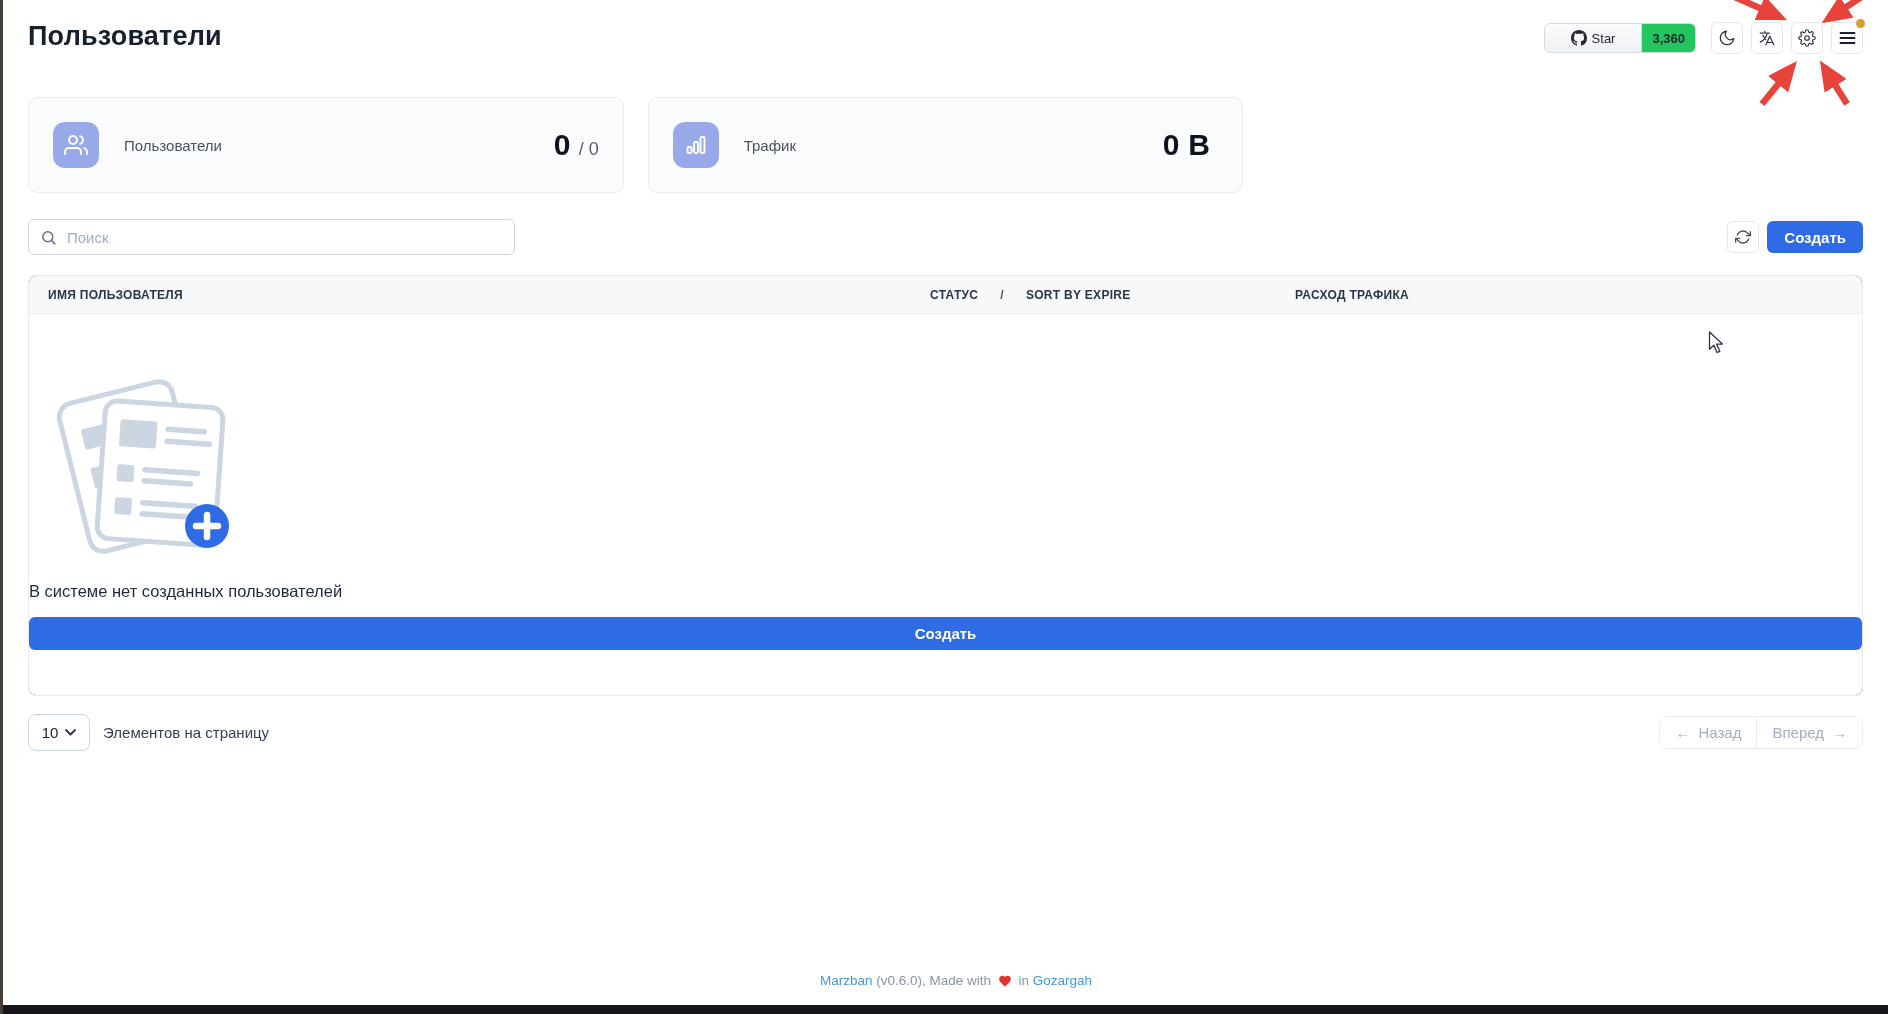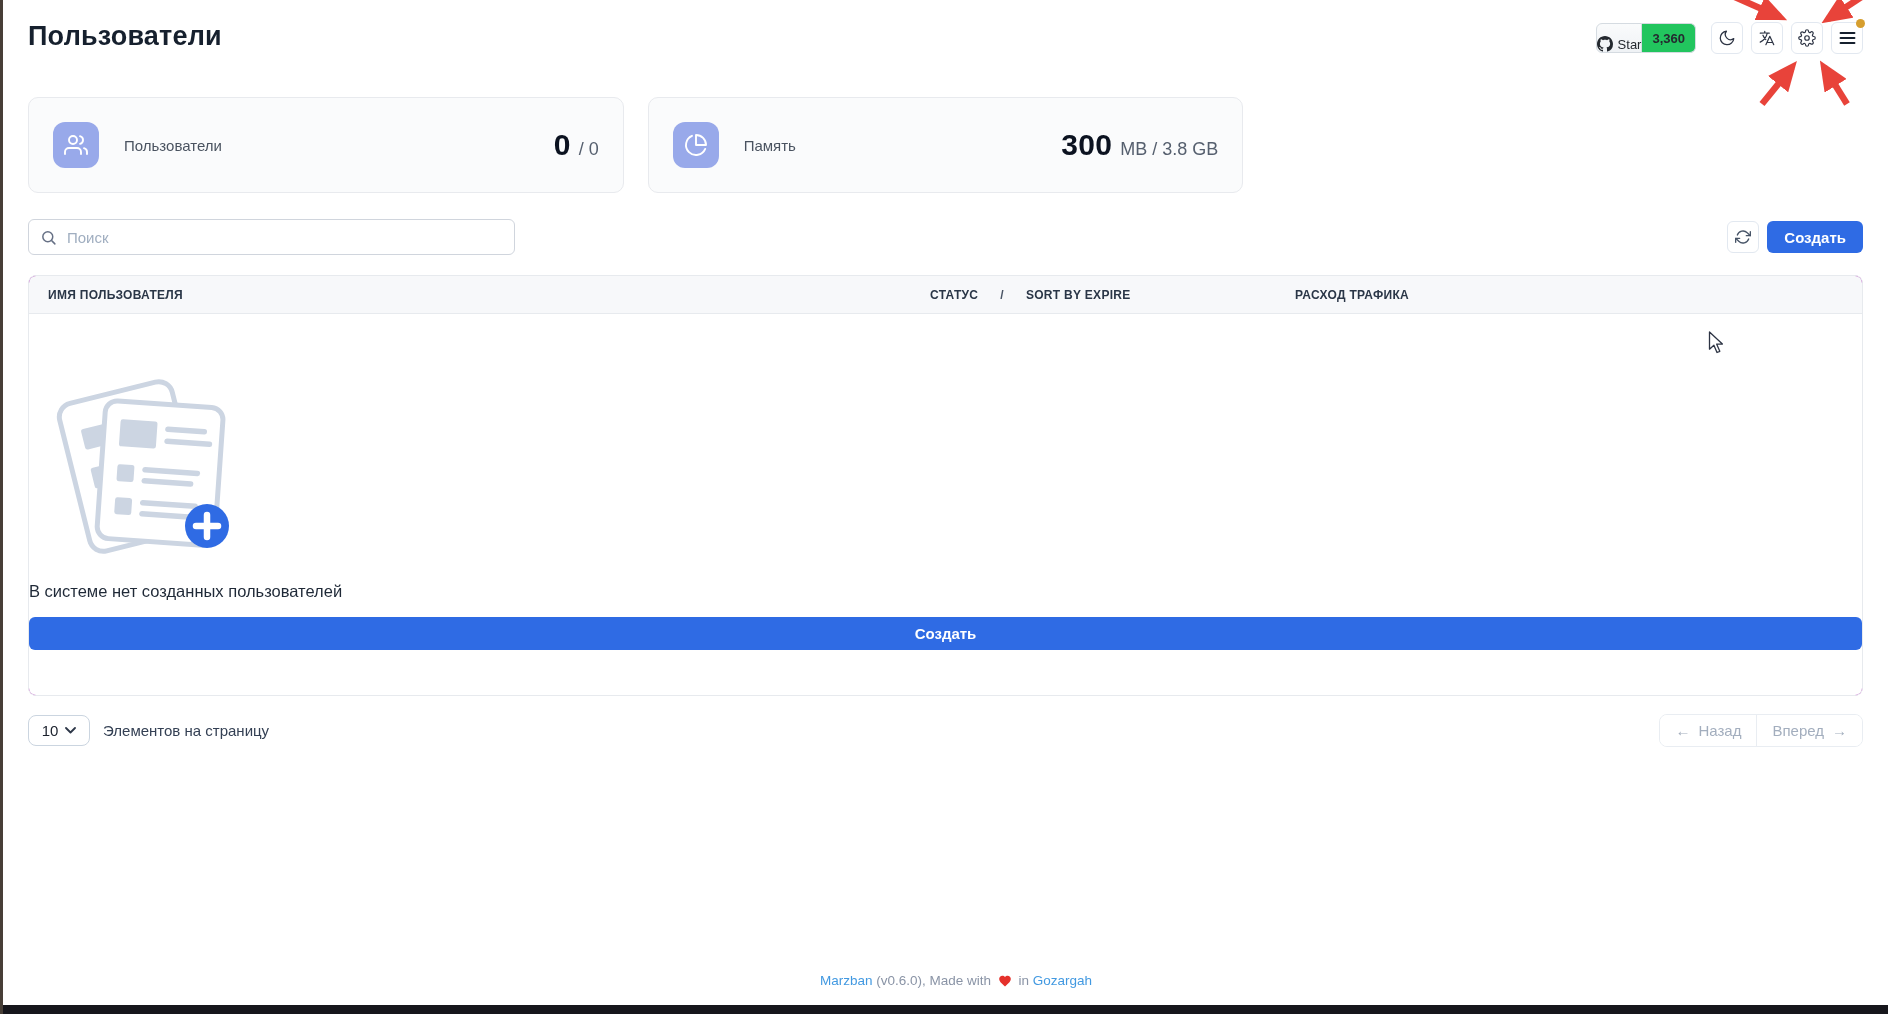"Star" .gh-star { align-items: flex-end -> center; padding: 0 0 -> 0 26px }
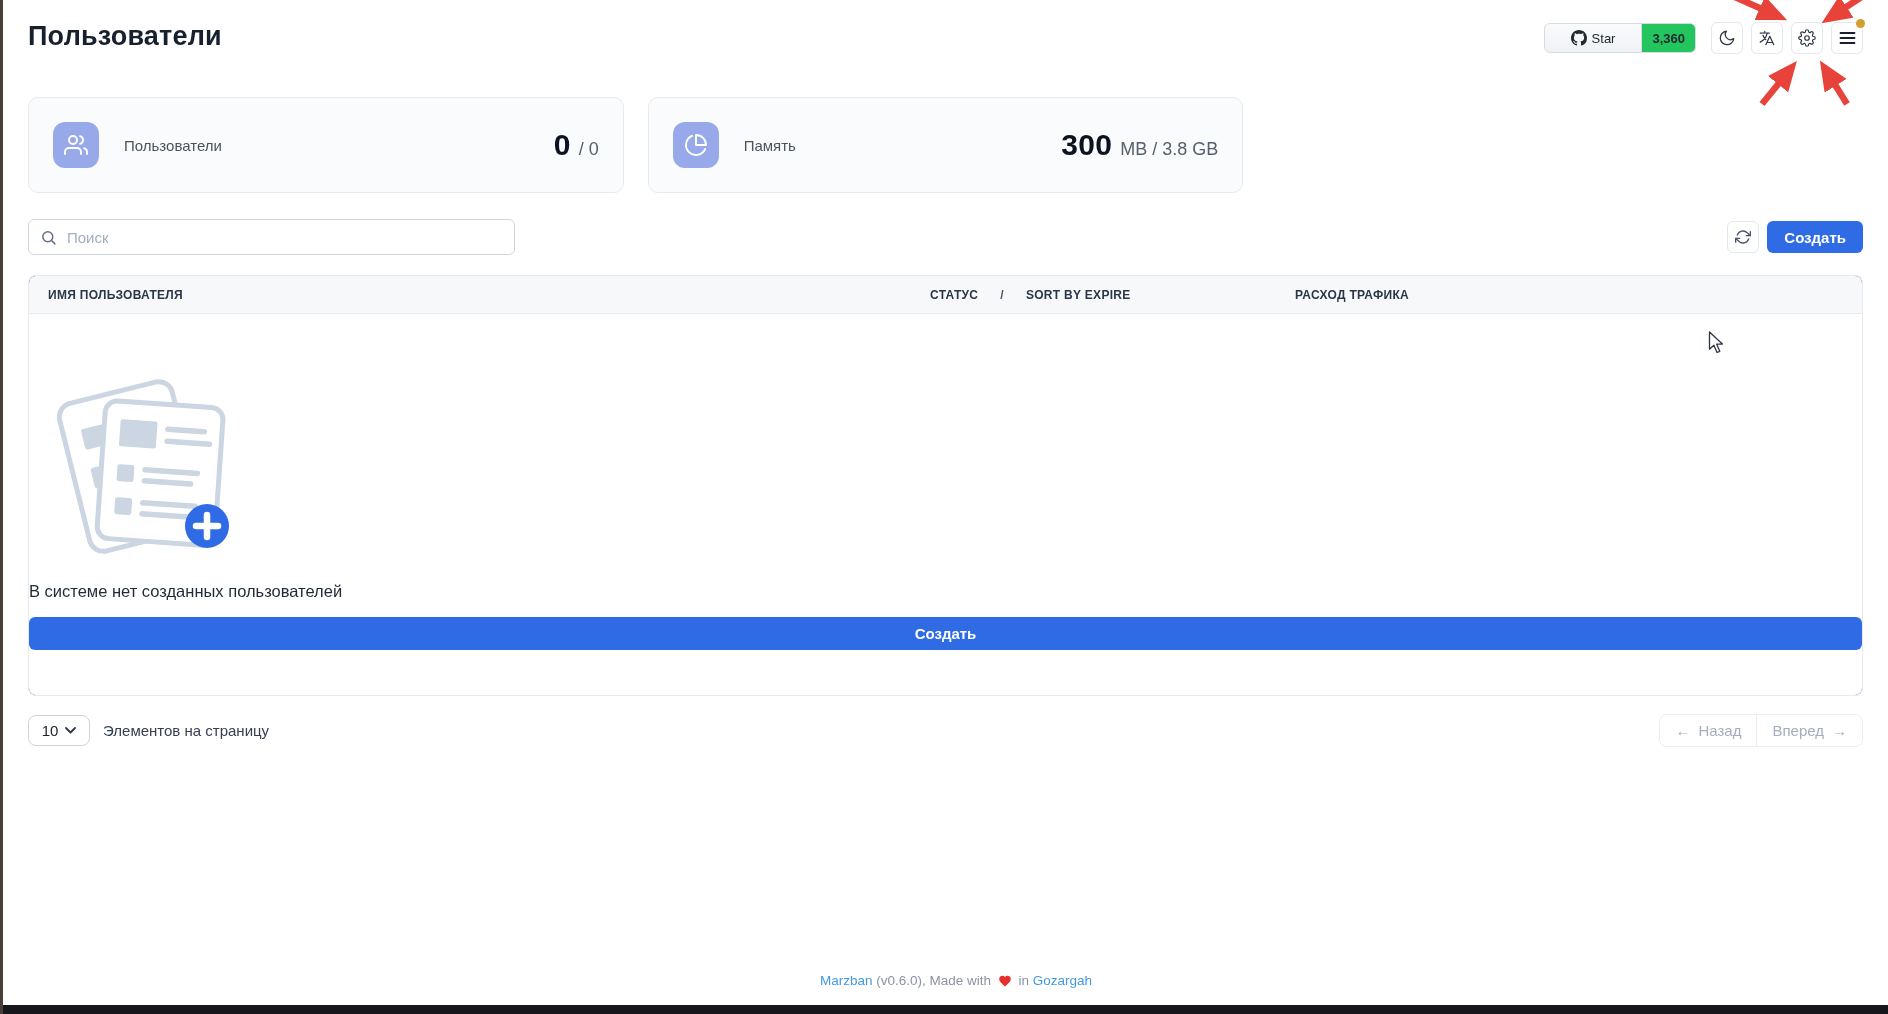"Трафик" div.stat-card { html: none -> <div> <div> <svg> <rect></rect> <rect></rect> <rect></rect> </svg> </div> <div>Трафик</div> <div> <span>0 B</span> <span></span> </div> </div> }
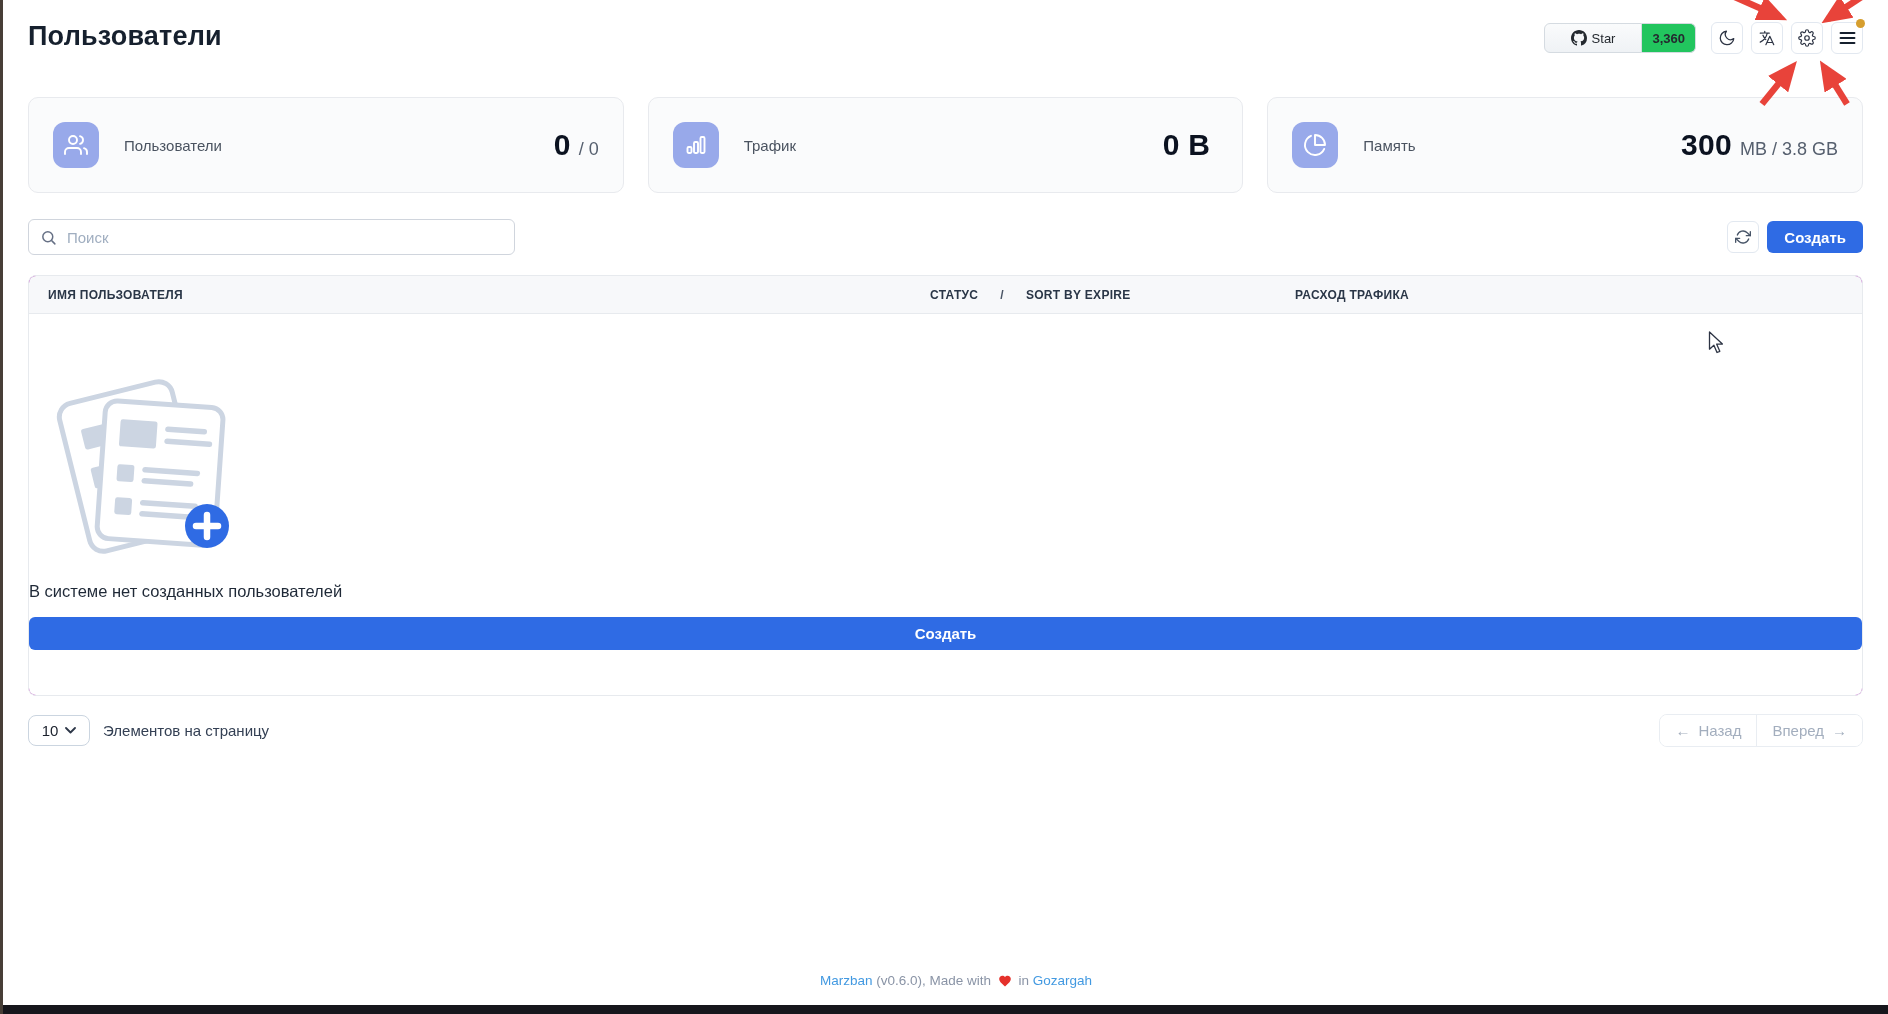"Память" div.stat-card { html: <div> <div> <svg> <path></path> <path></path> </svg> </div> <div>Память</div> <div> <span>300</span> <span>MB / 3.8 GB</span> </div> </div> -> none }
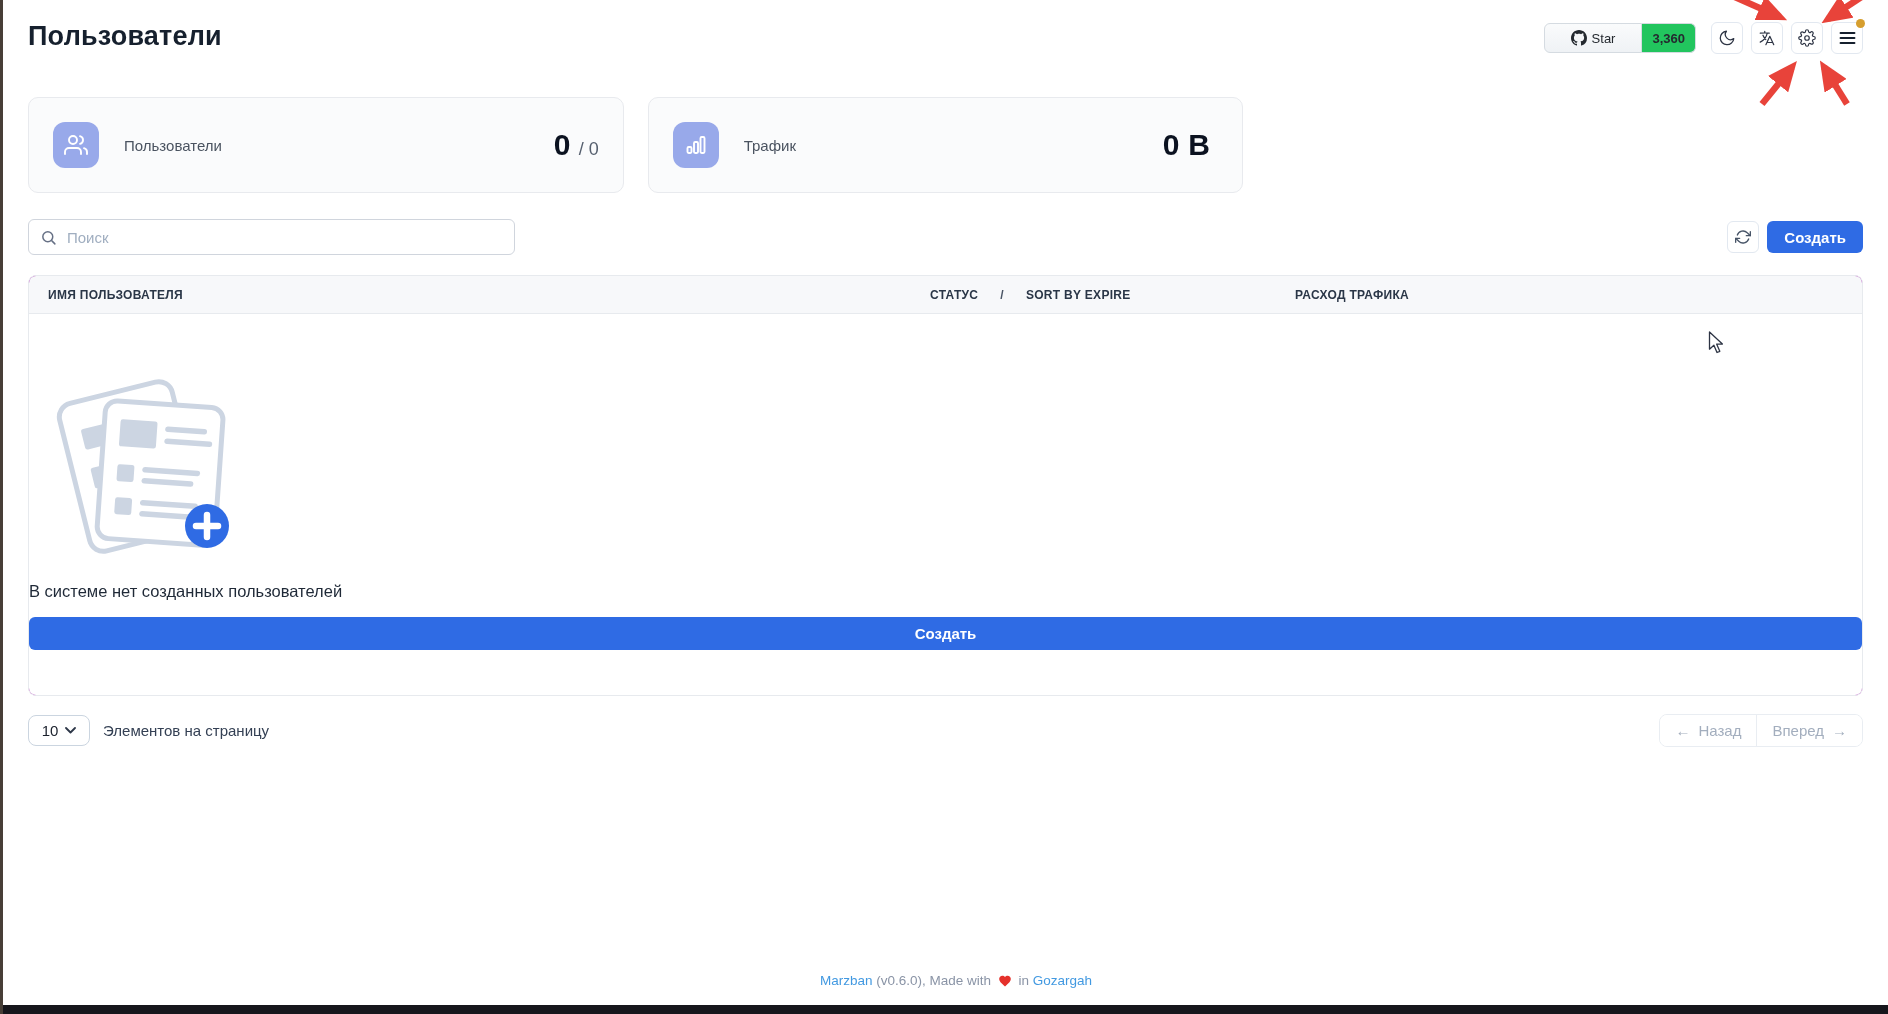"10" .per-page { height: 31px -> 37px }
